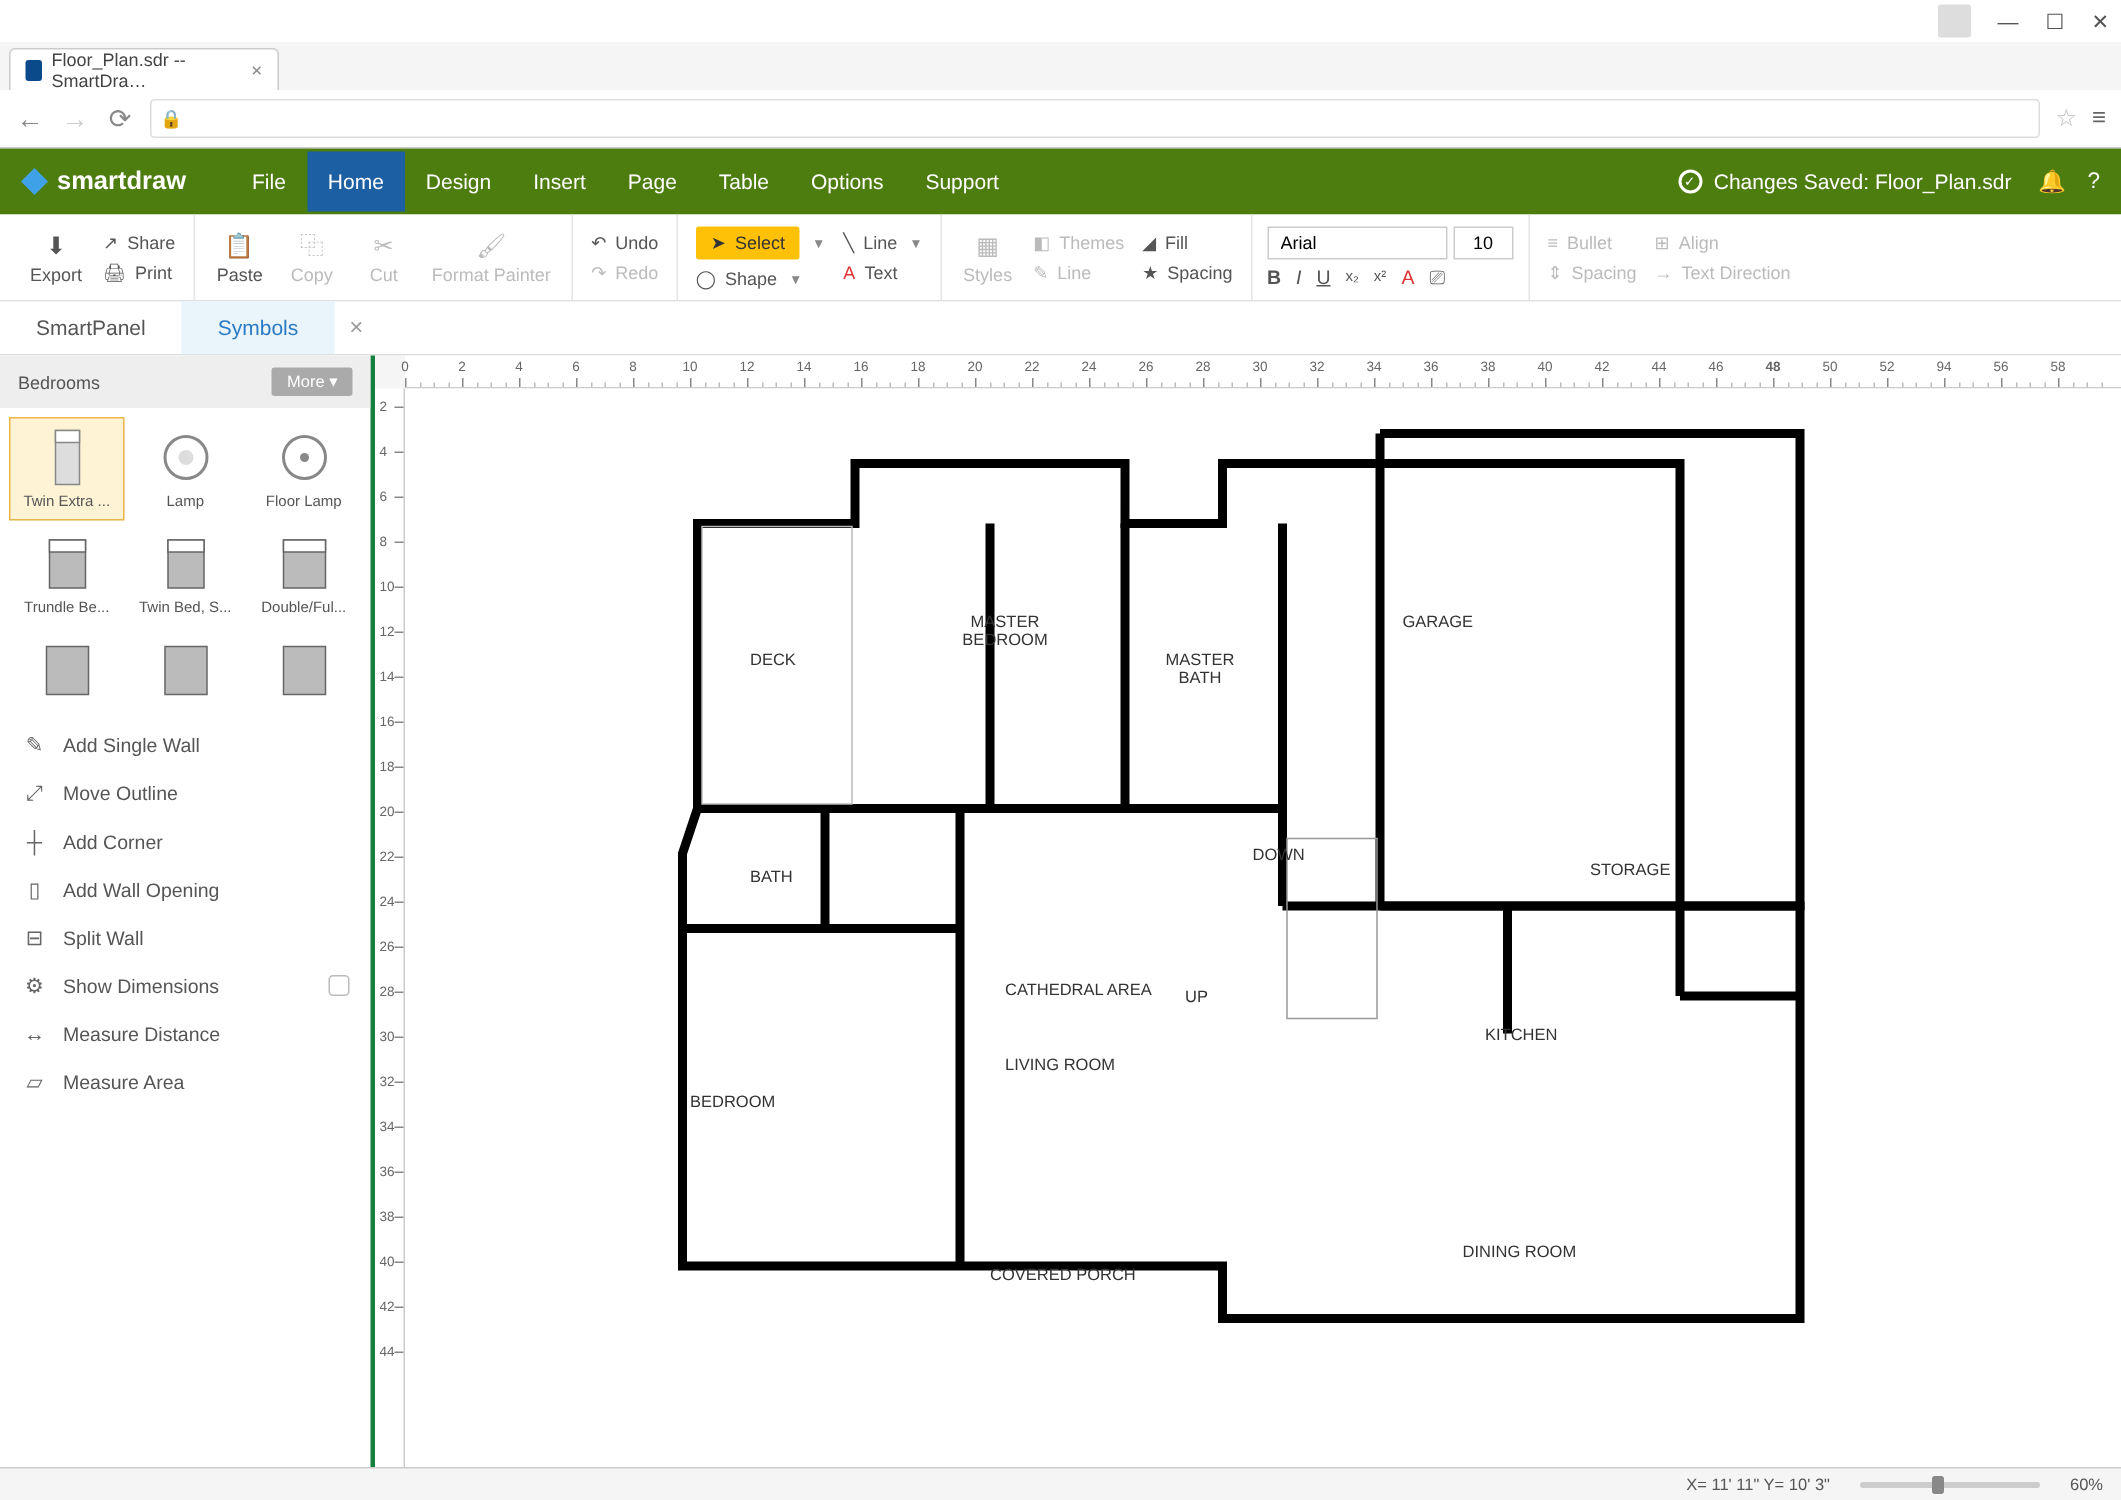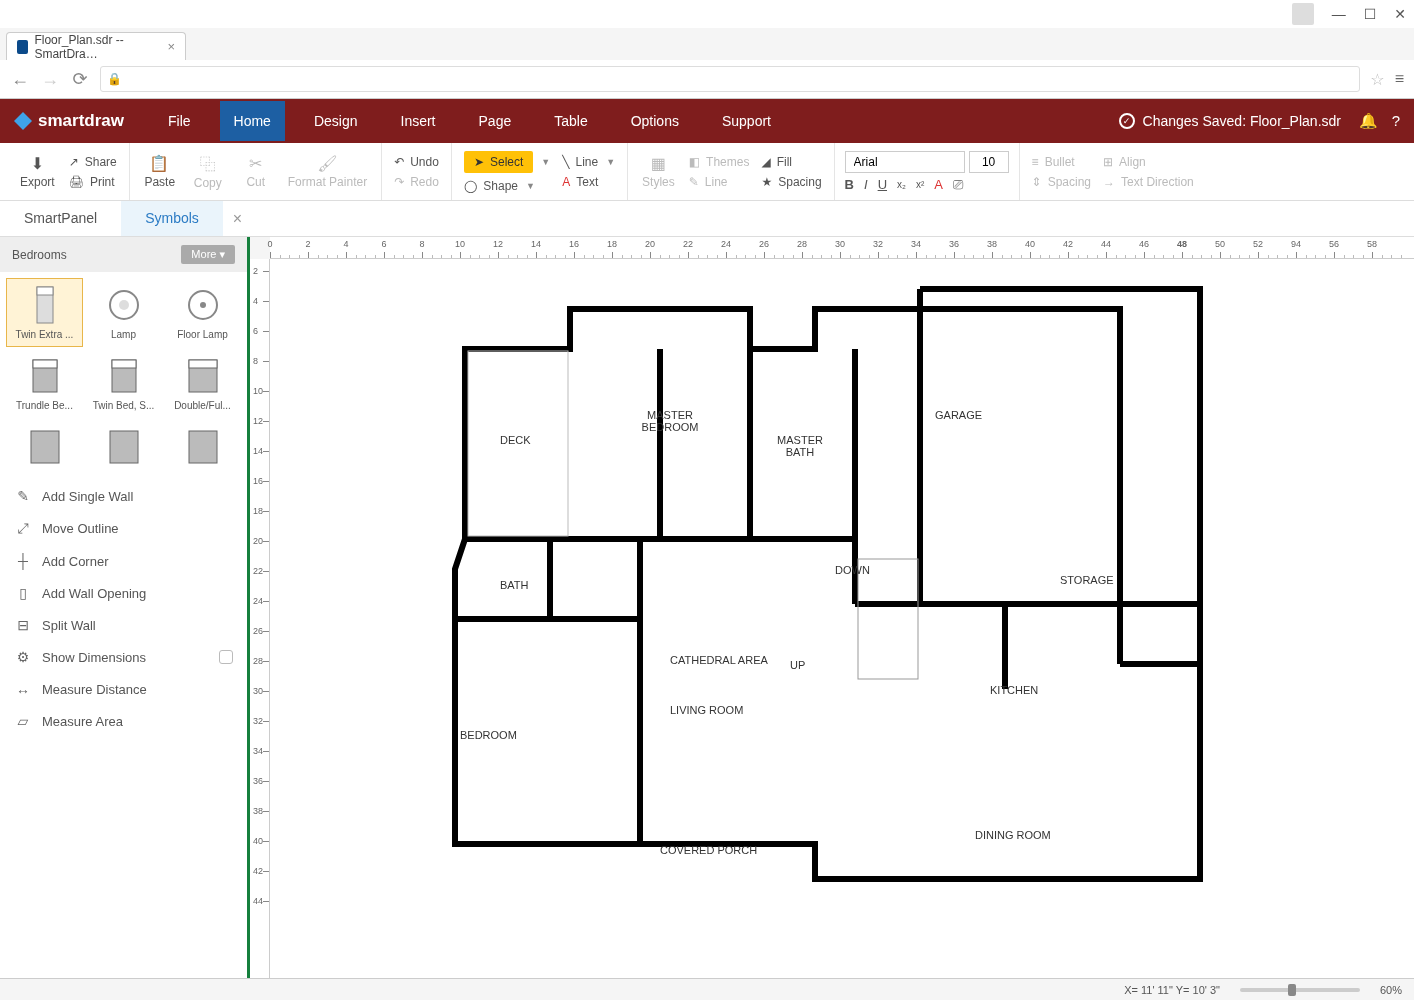"smartdraw" .app-bar { background: #7f1d1d -> #4d7c0f }
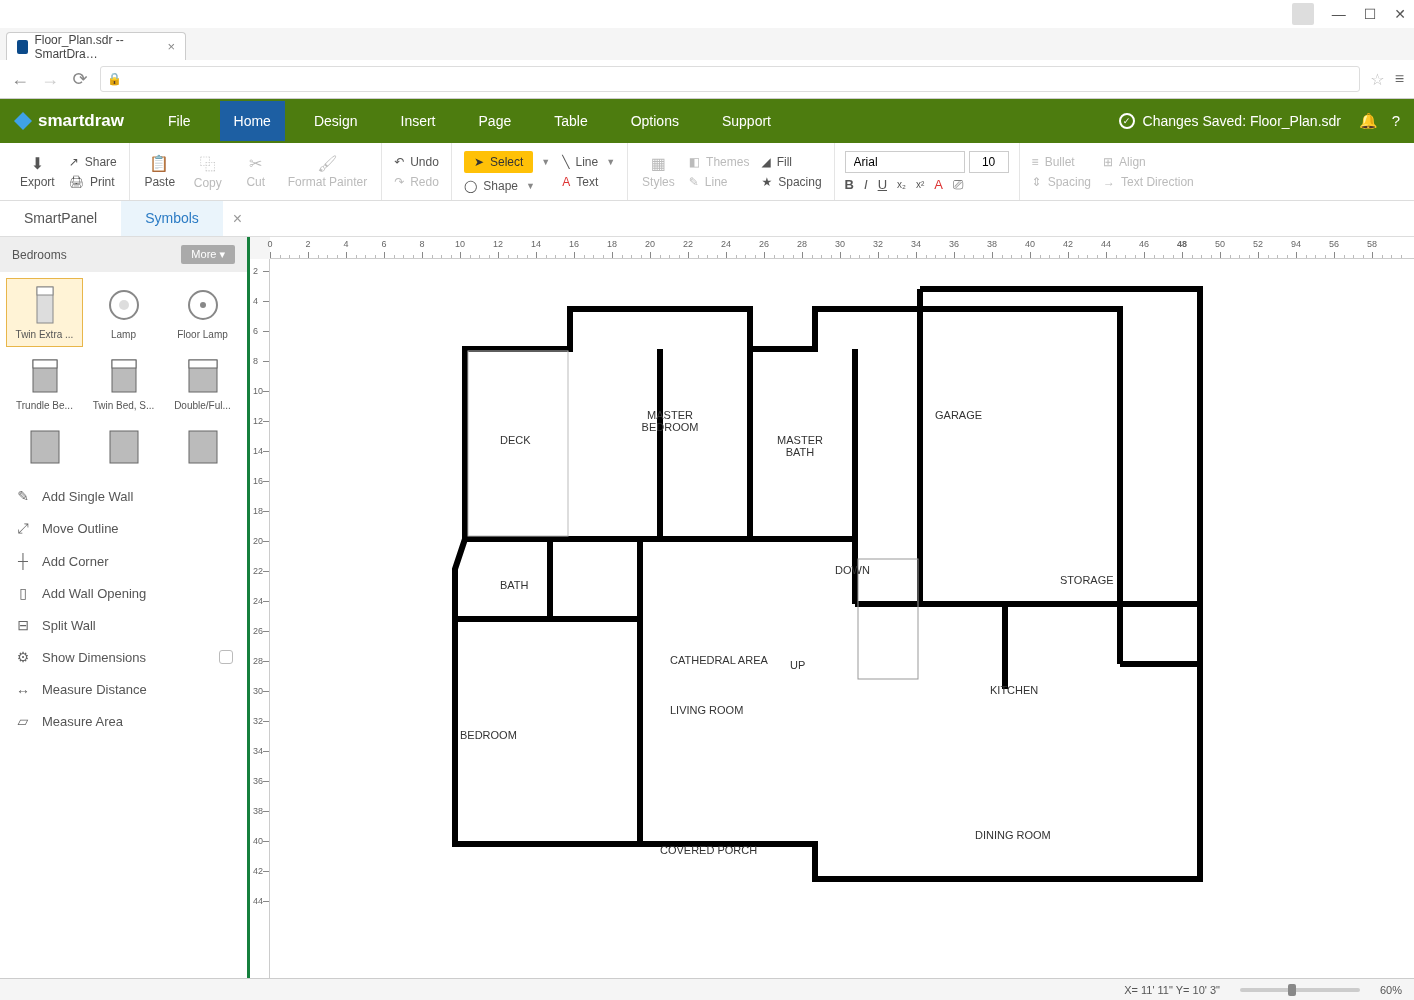"File" .menu { gap: 15px -> 0 }
